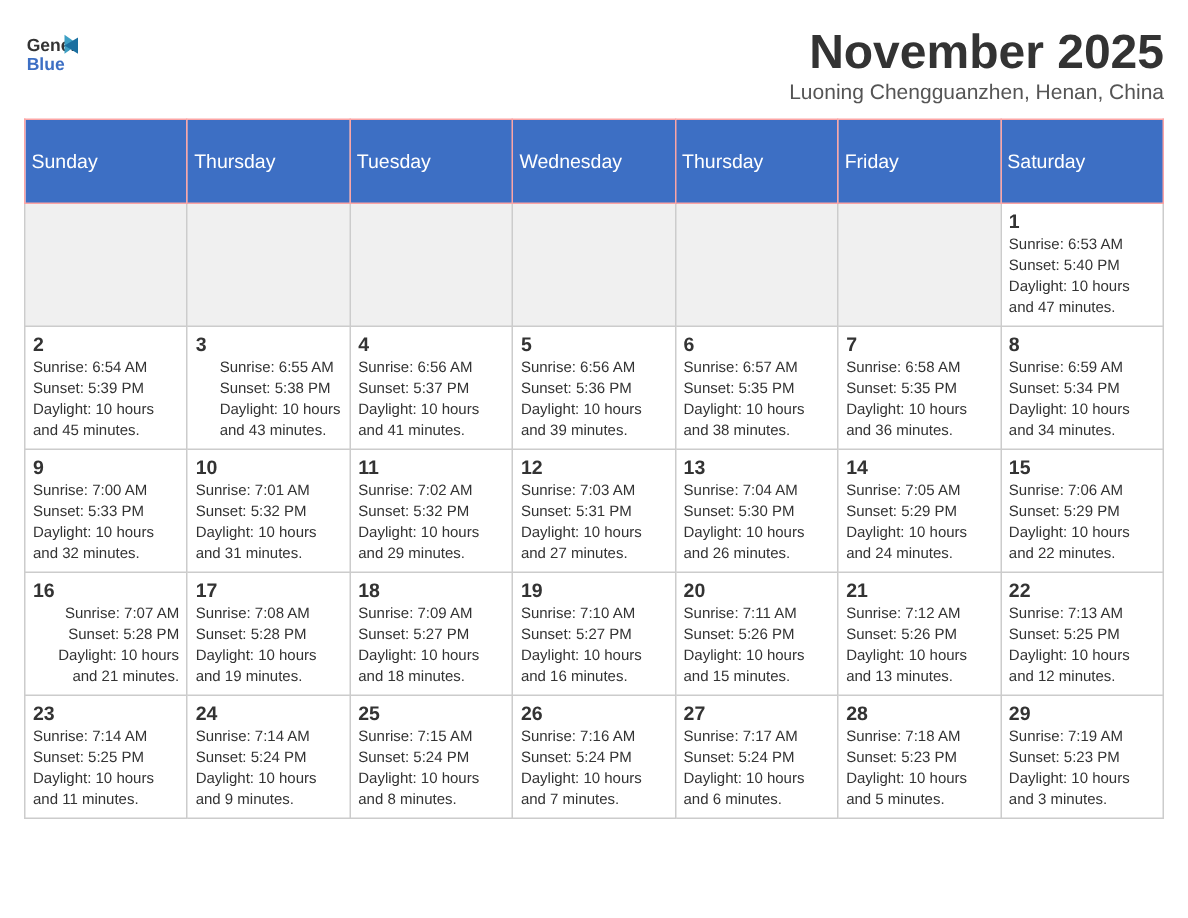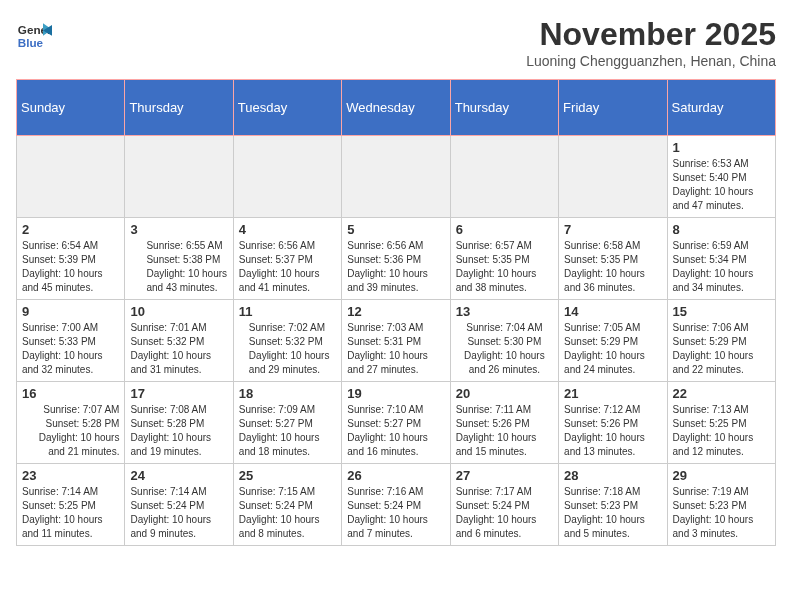"Sunrise: 7:02 AM" div.day-info { margin-left: 10px -> none }
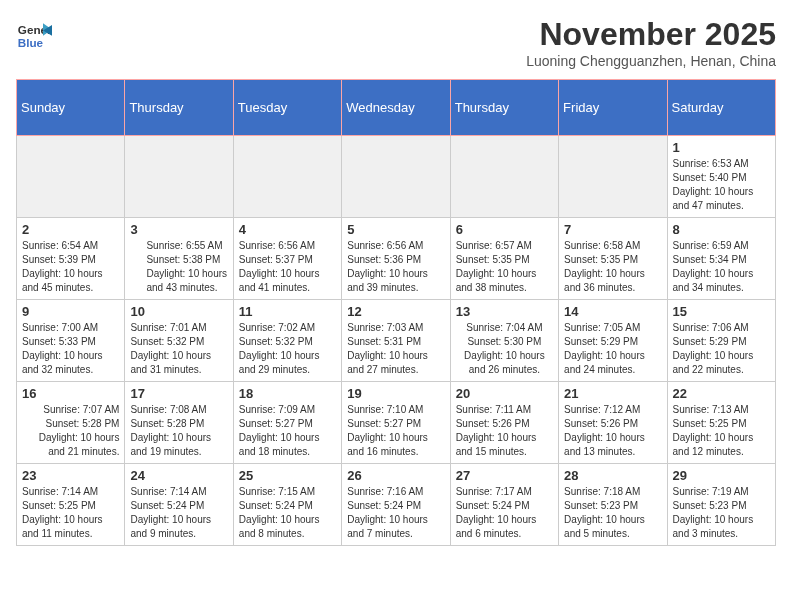"Sunrise: 7:04 AM" div.day-info { text-align: center -> none }
